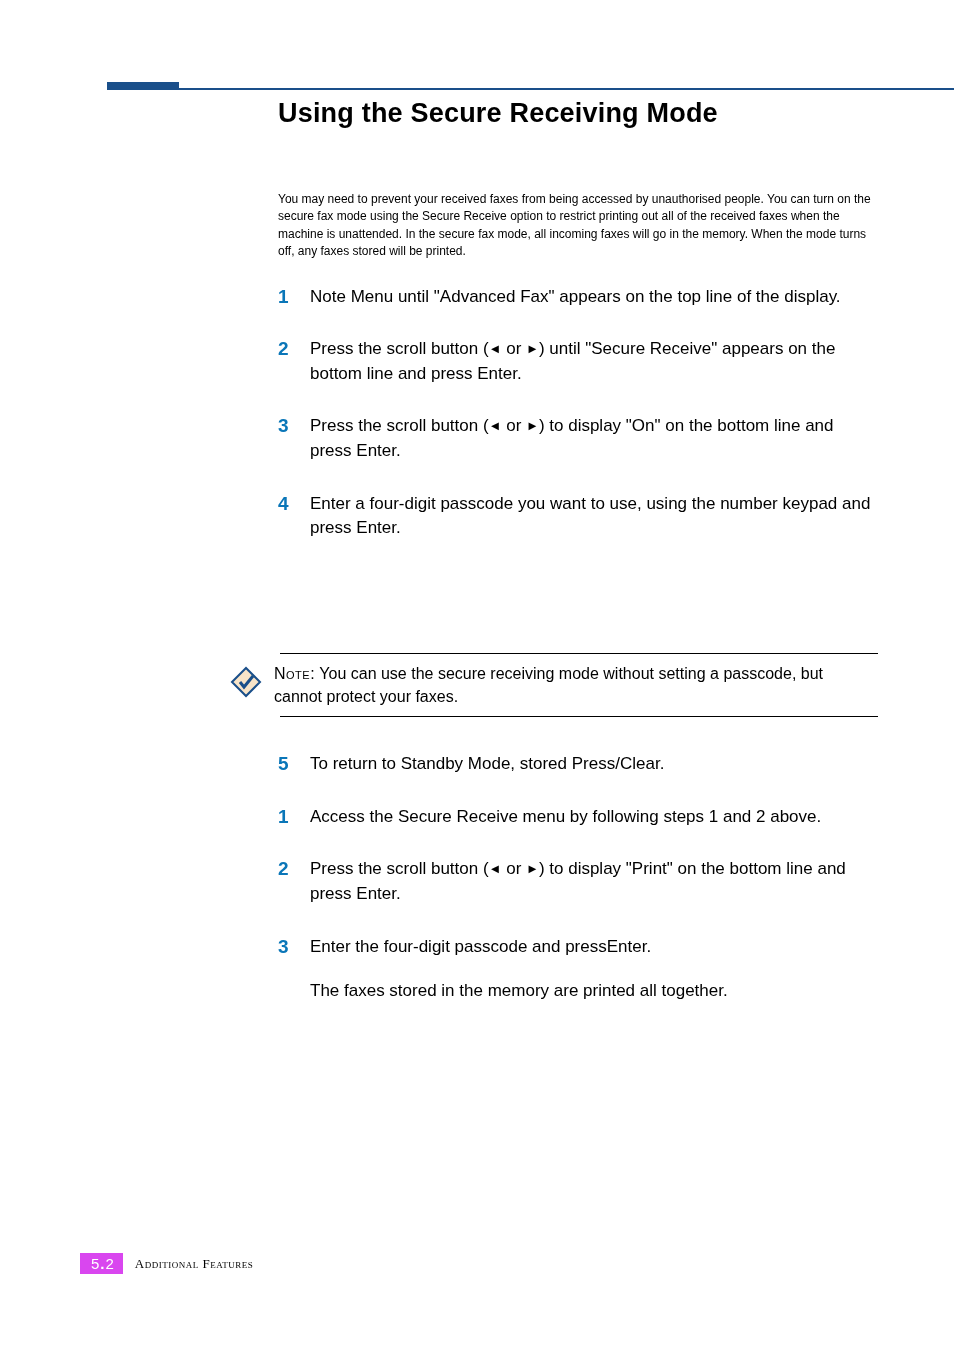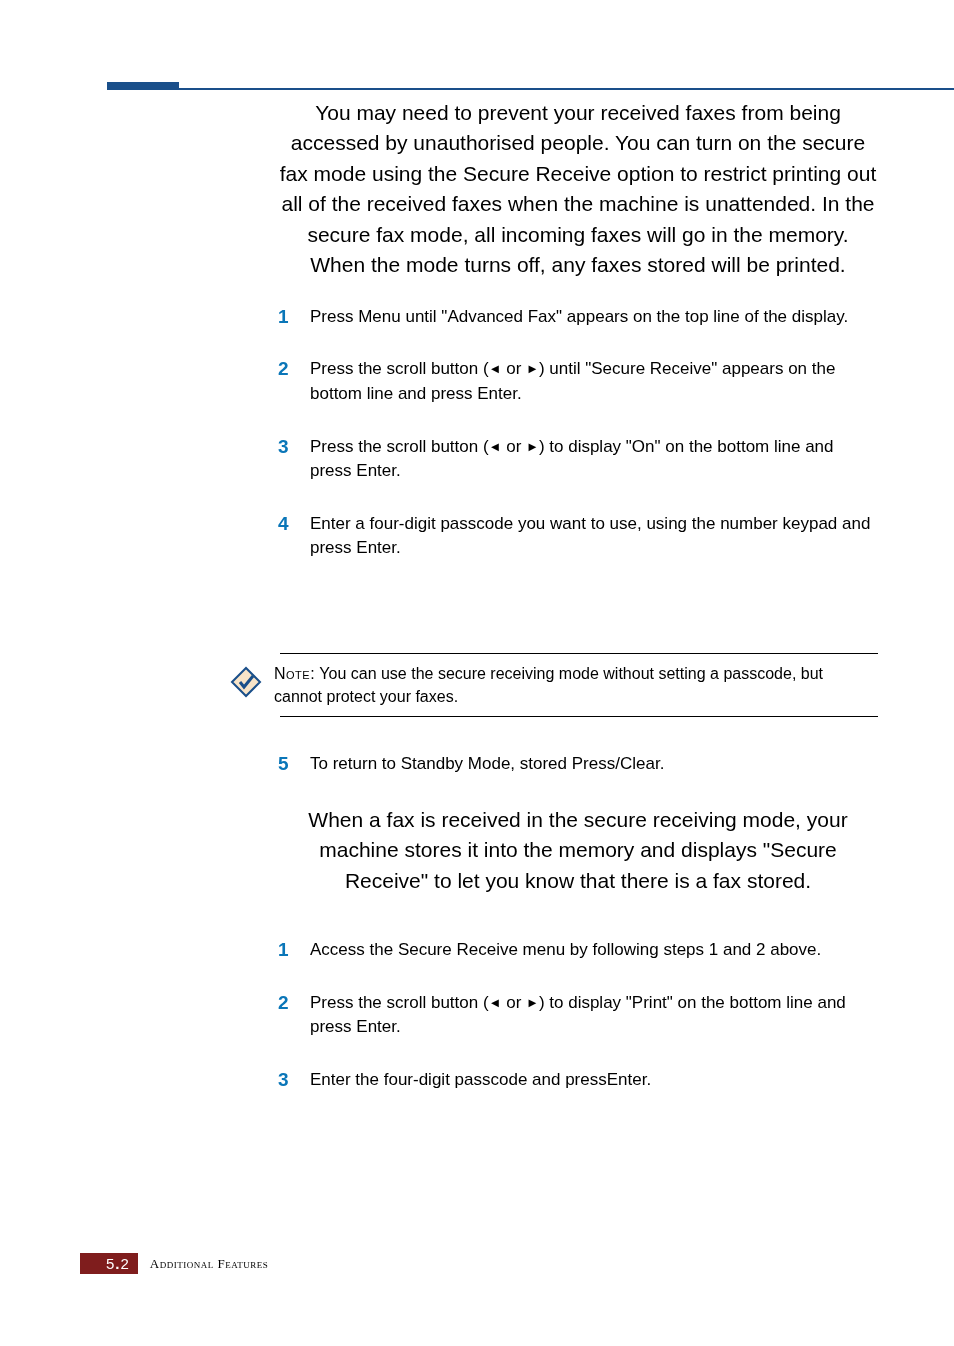"Using the Secure Receiving Mode" h1.title { html: none -> <h1>Using the Secure Receiving Mode</h1> }
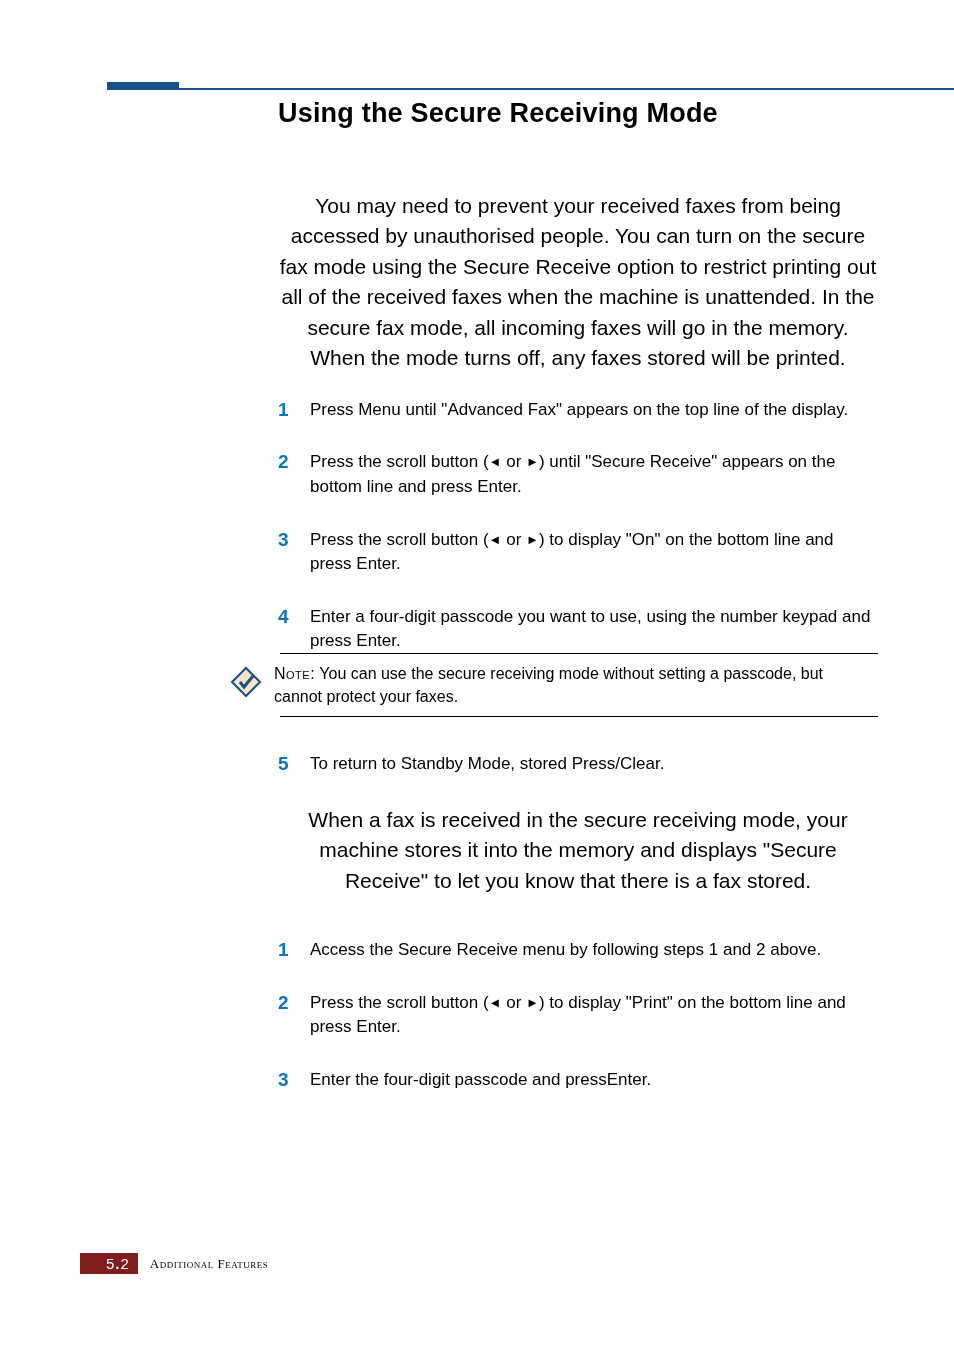"You may need to prevent" .intro { font-size: 21px -> 12px; text-align: center -> none }
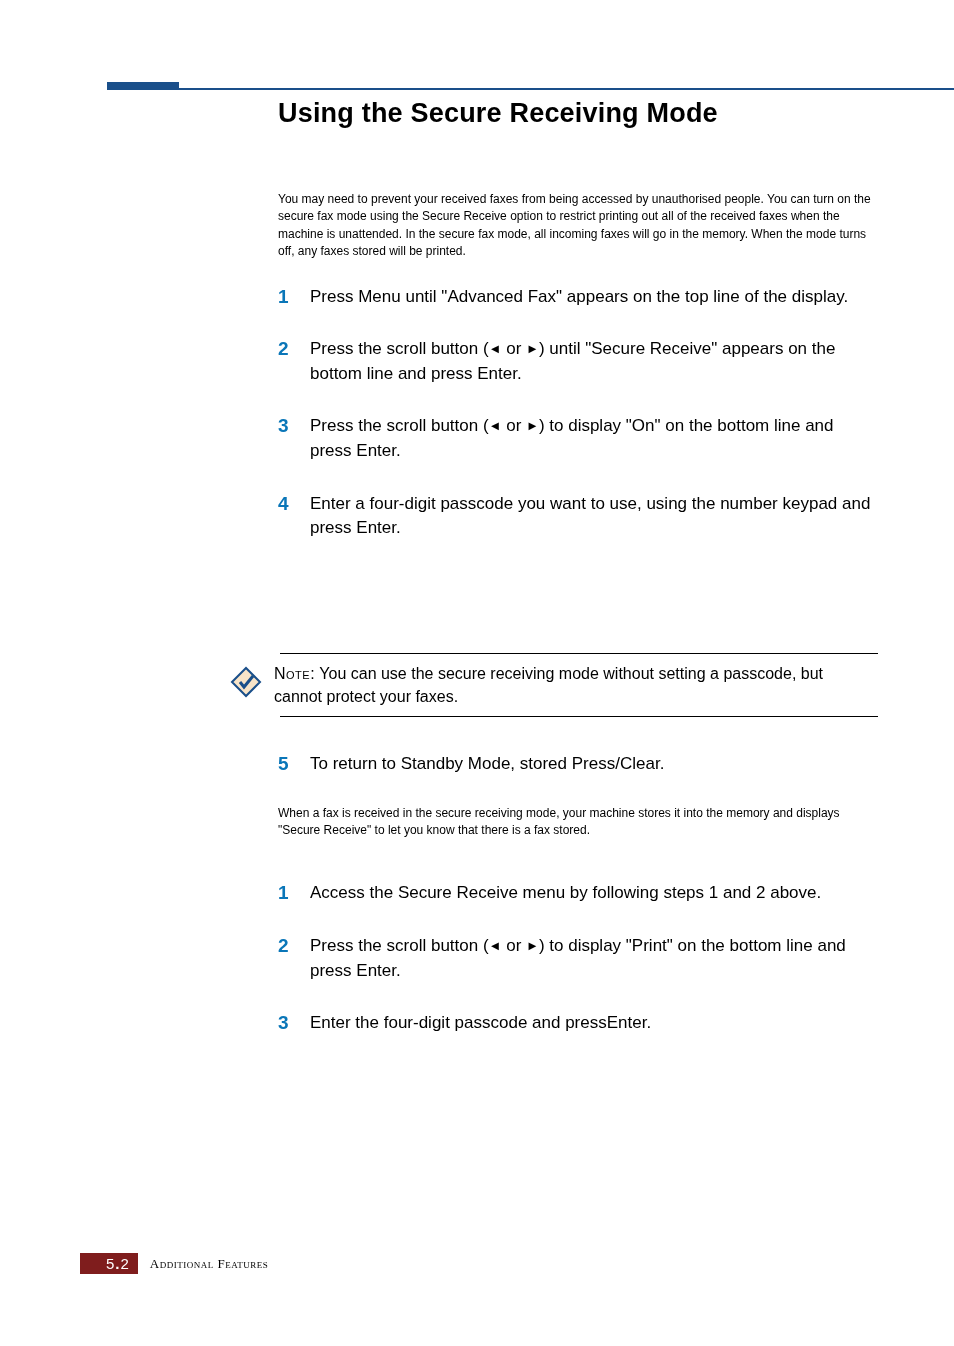"Press" span { text: Press -> Note }
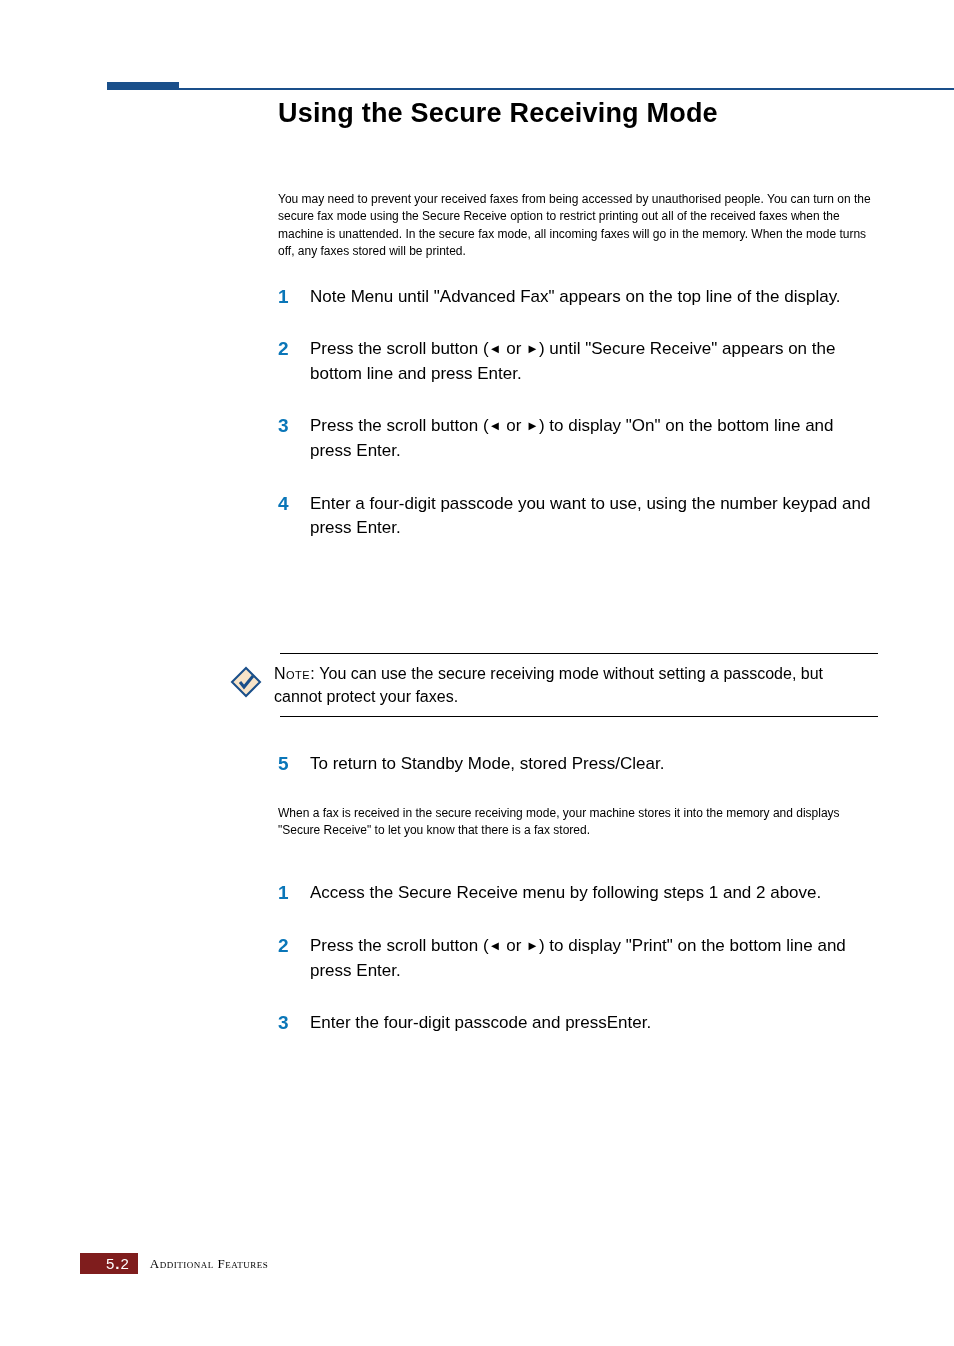"When a fax is received" p.intro { html: <p>When a fax is received in the secure receiving mode, your machine stores it into the memory and displays "Secure Receive" to let you know that there is a fax stored.</p> -> none }
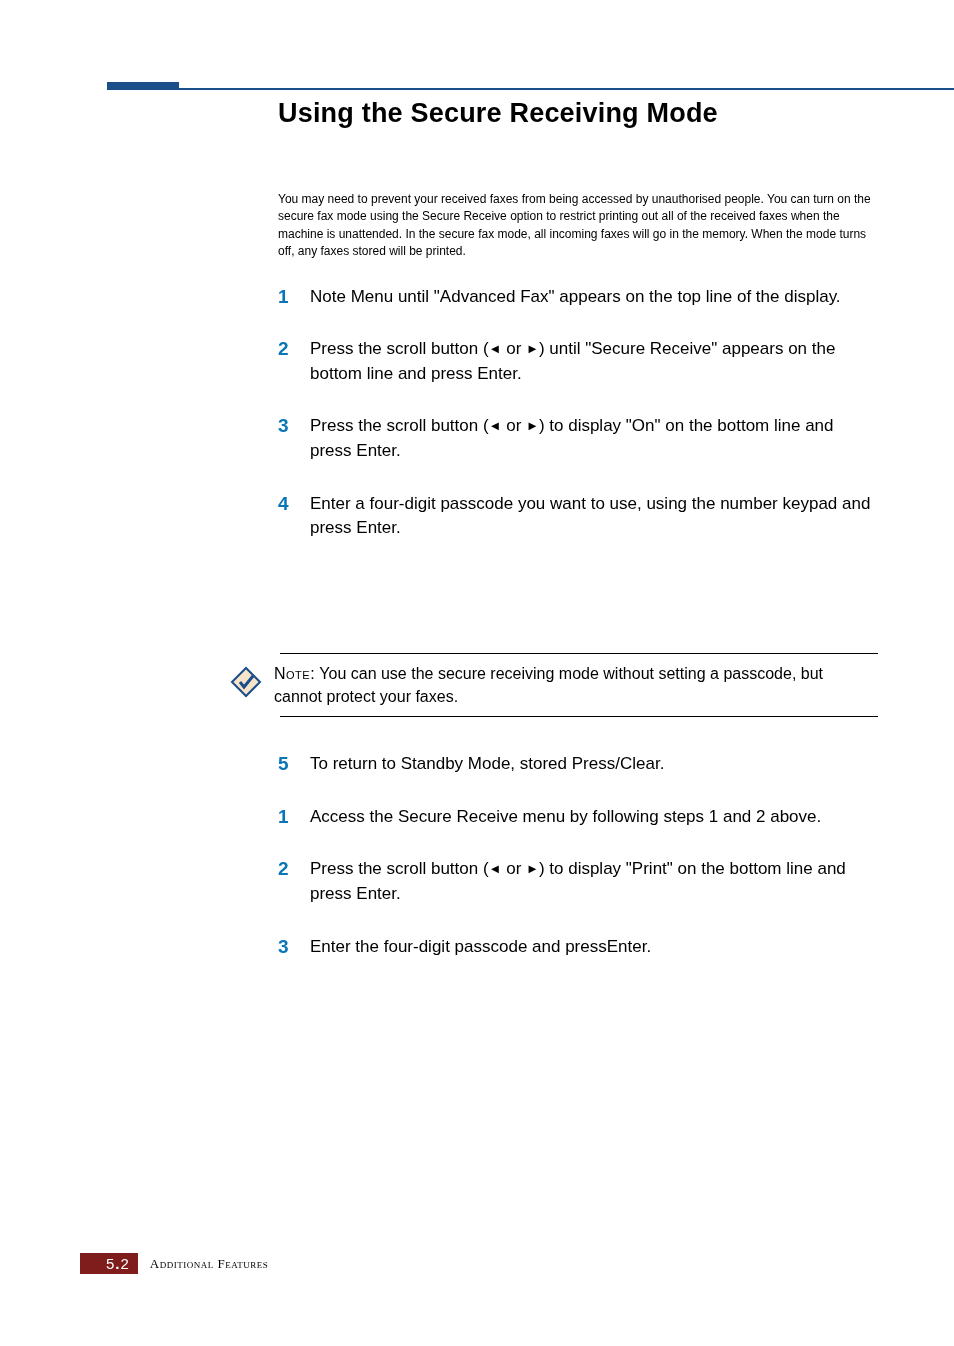"The faxes stored in the" div.sub { html: none -> <div>The faxes stored in the memory are printed all together.</div> }
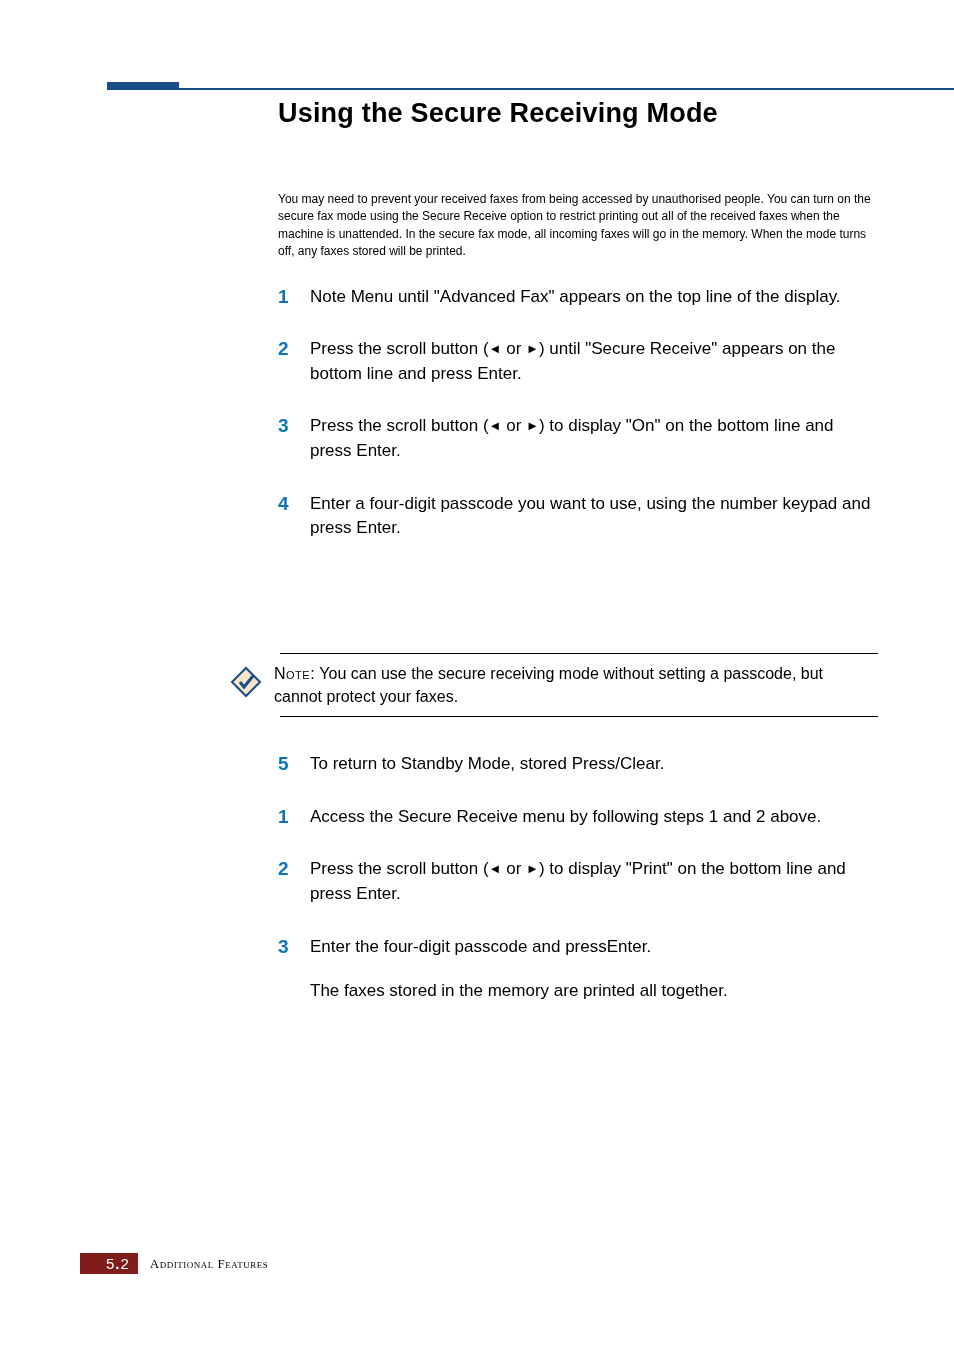"5.2" .footer-badge { background: #7f1d1d -> #d946ef; padding: 2px 8px 2px 26px -> 2px 8px 2px 11px }
